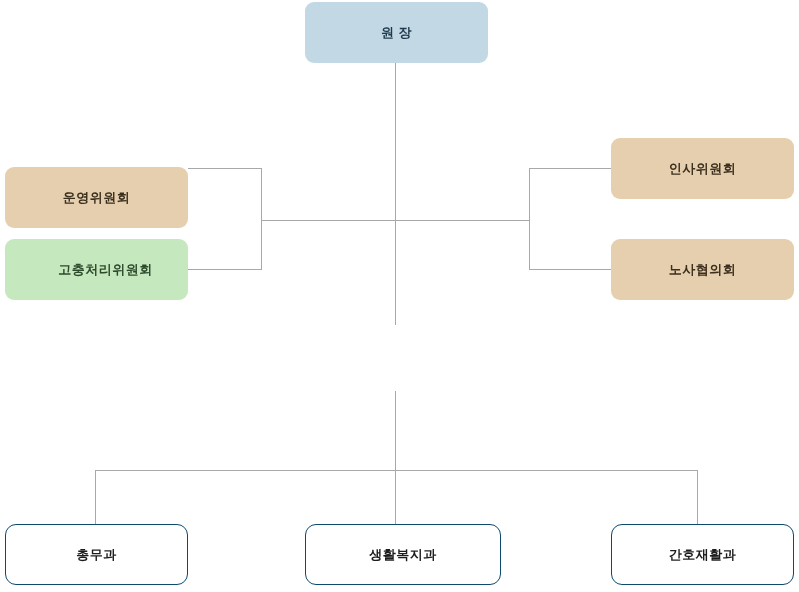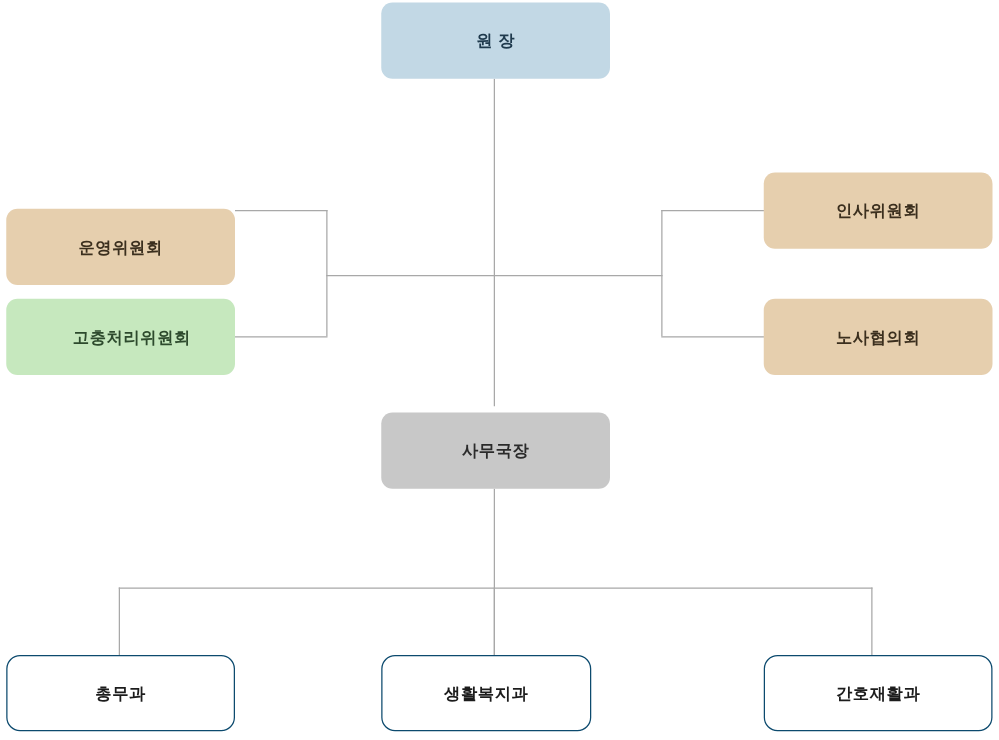"사무국장" div.node { html: <div>사무국장</div> -> none }
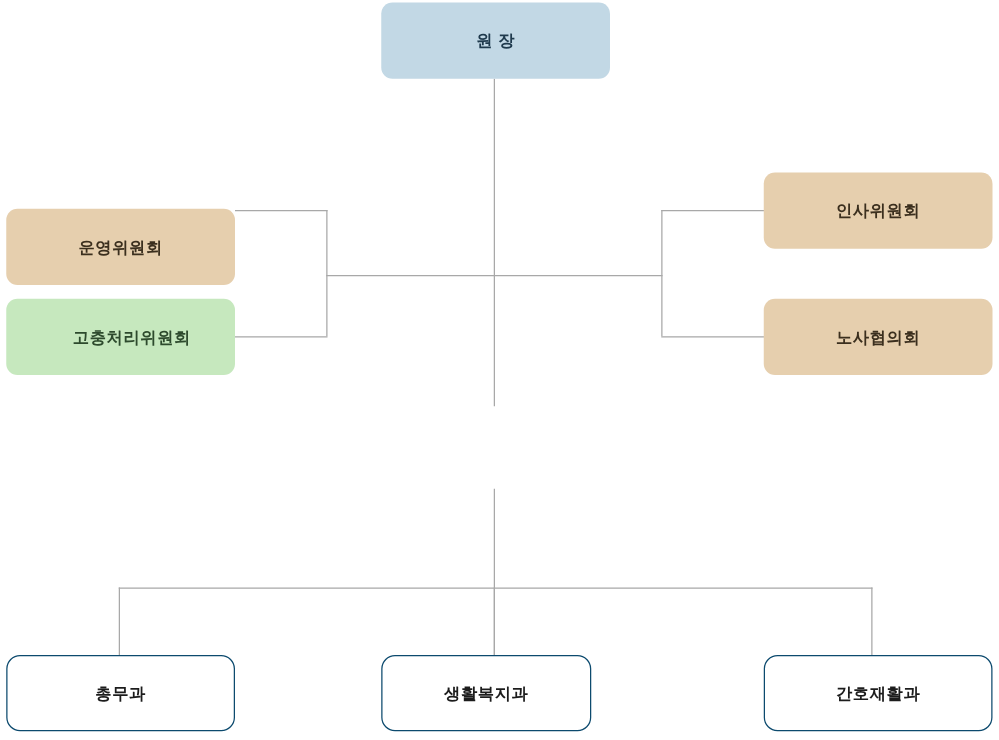"생활복지과" div.node { width: 168px -> 196px }
